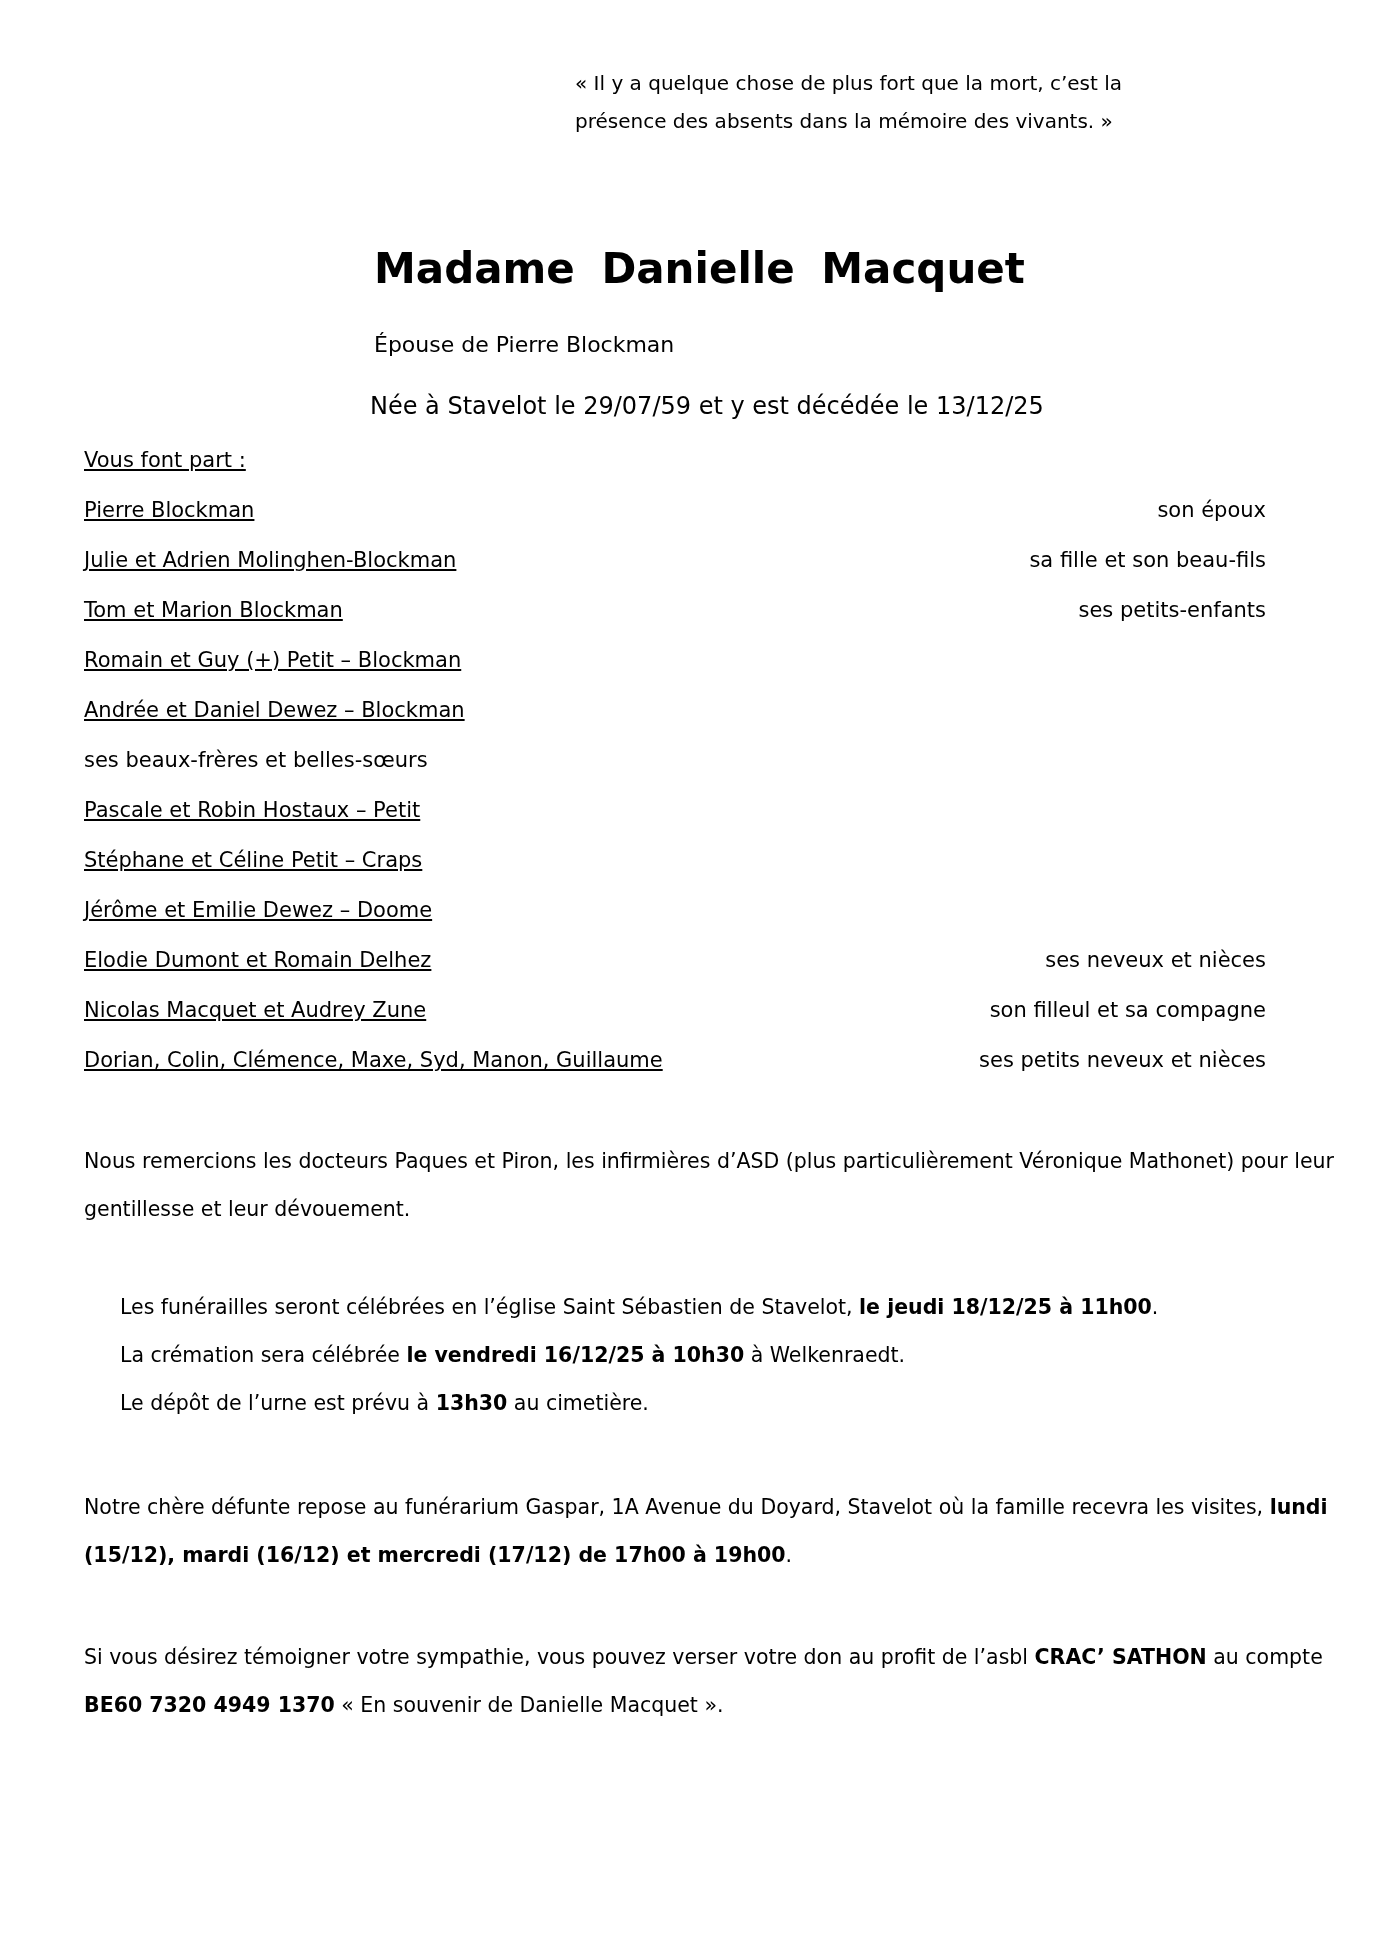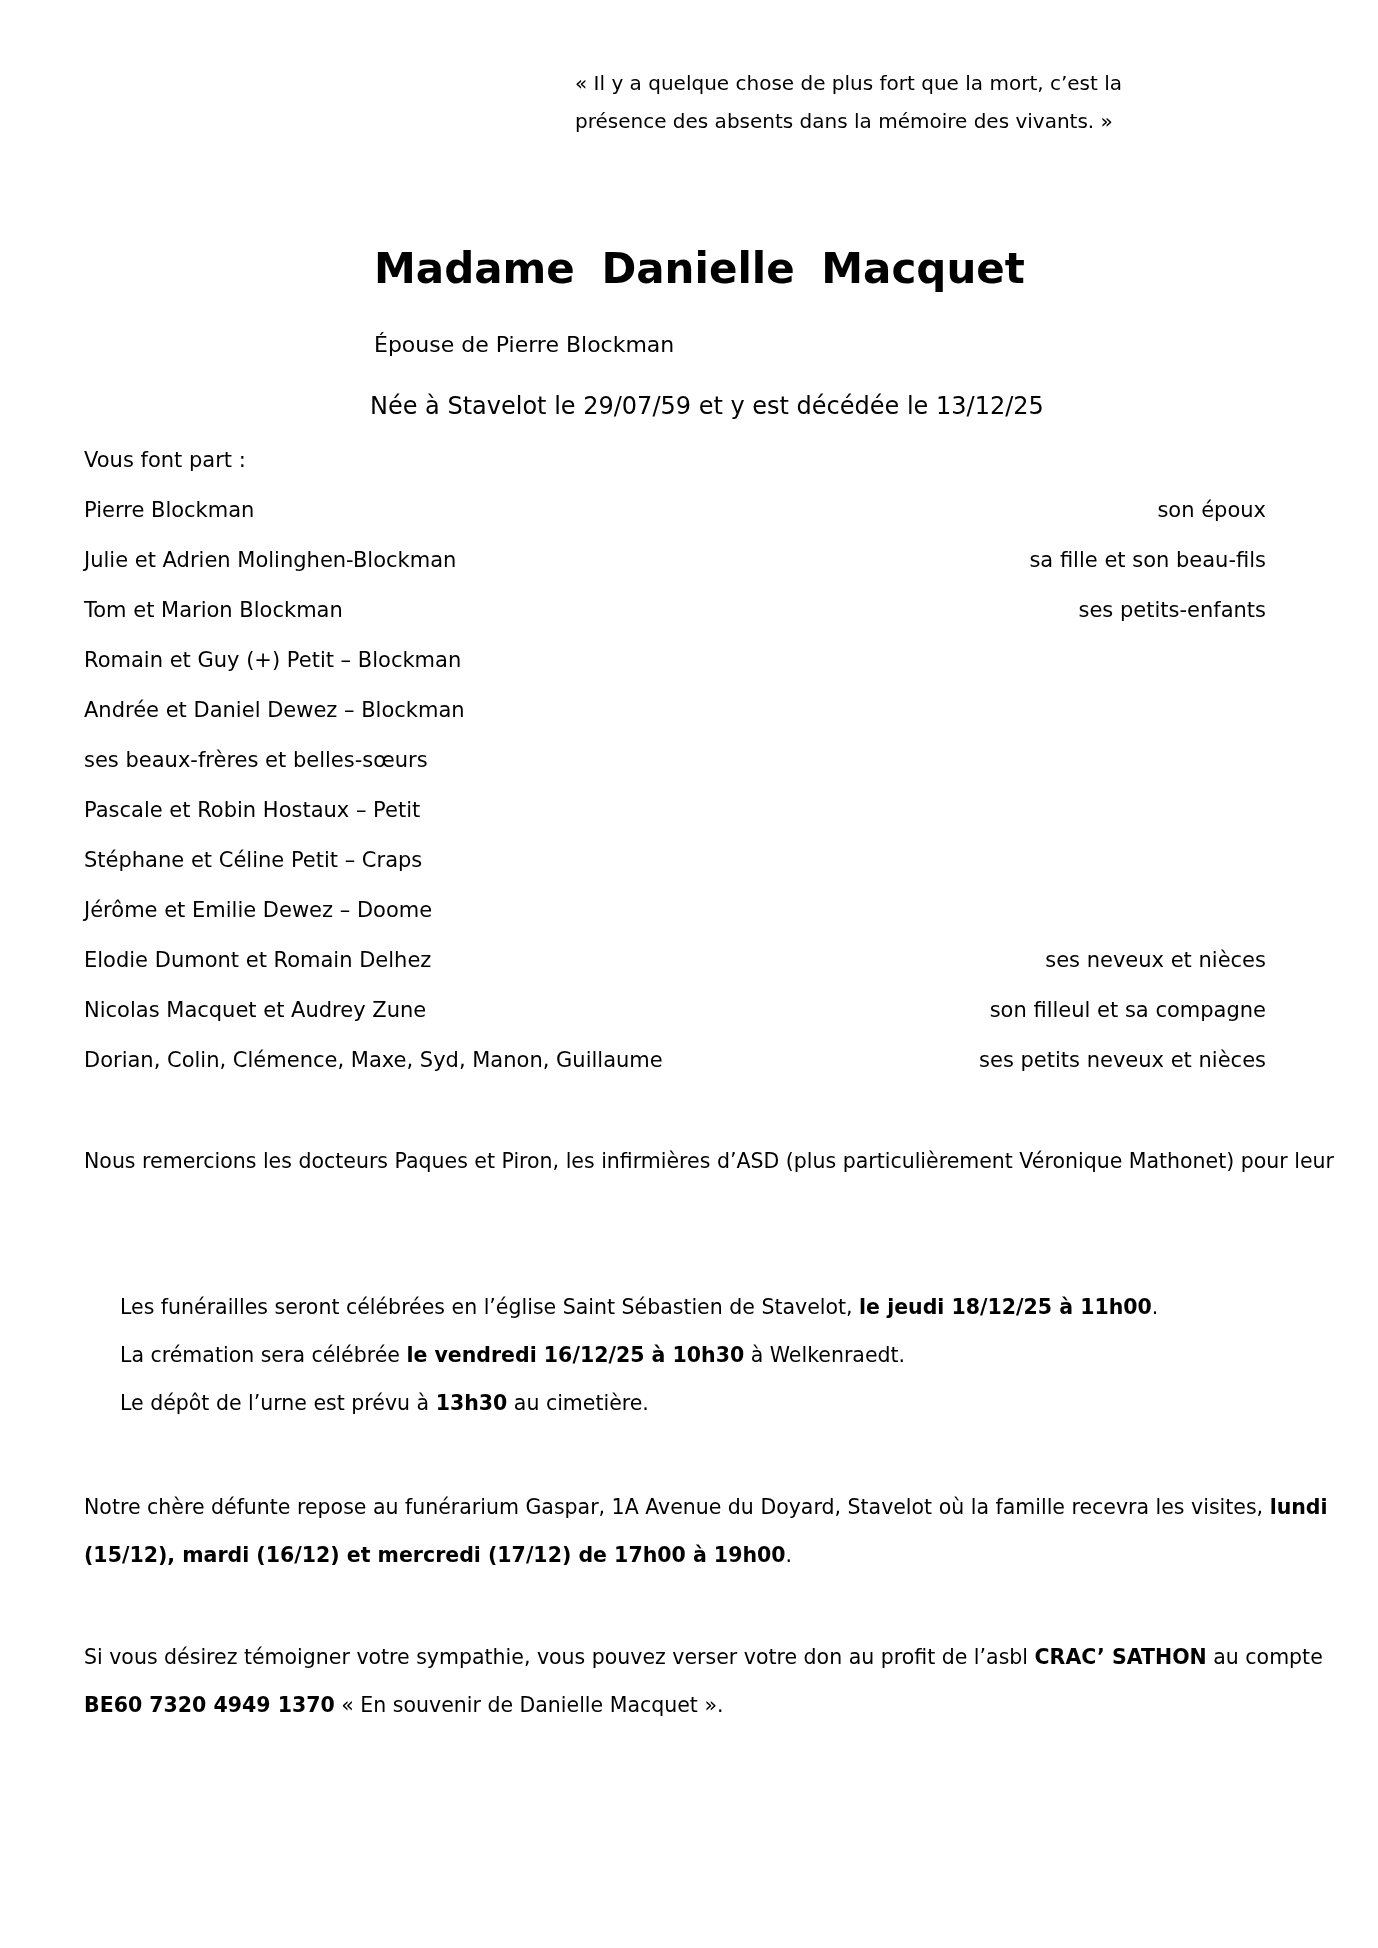"Vous font part :" .family .row .name { text-decoration: none -> underline }
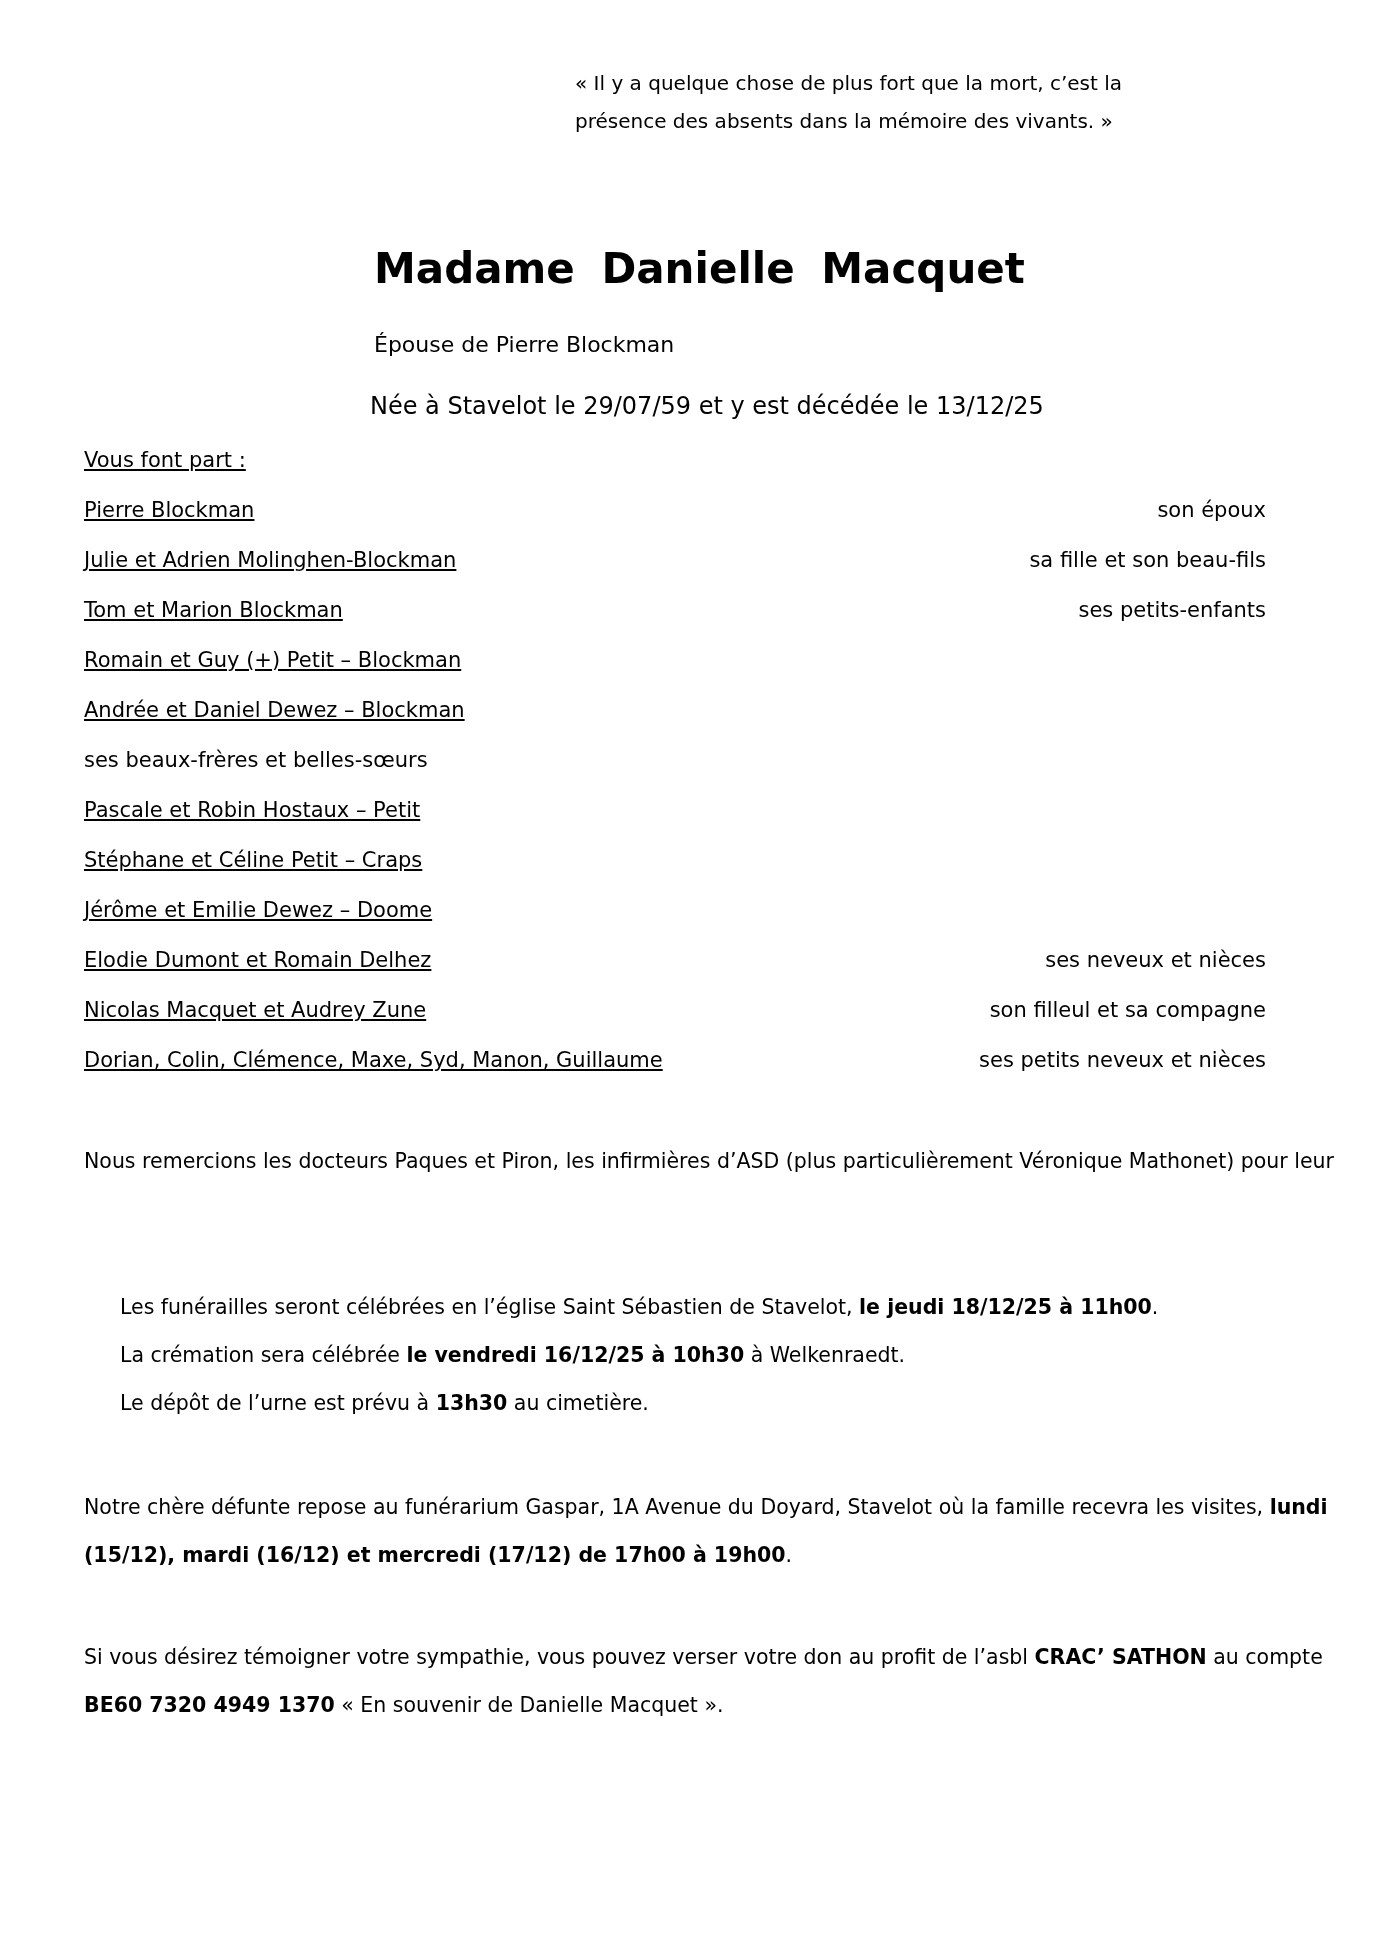"gentillesse et leur dévouement." div.pline { html: none -> <div><span>gentillesse et leur dévouement.</span></div> }
